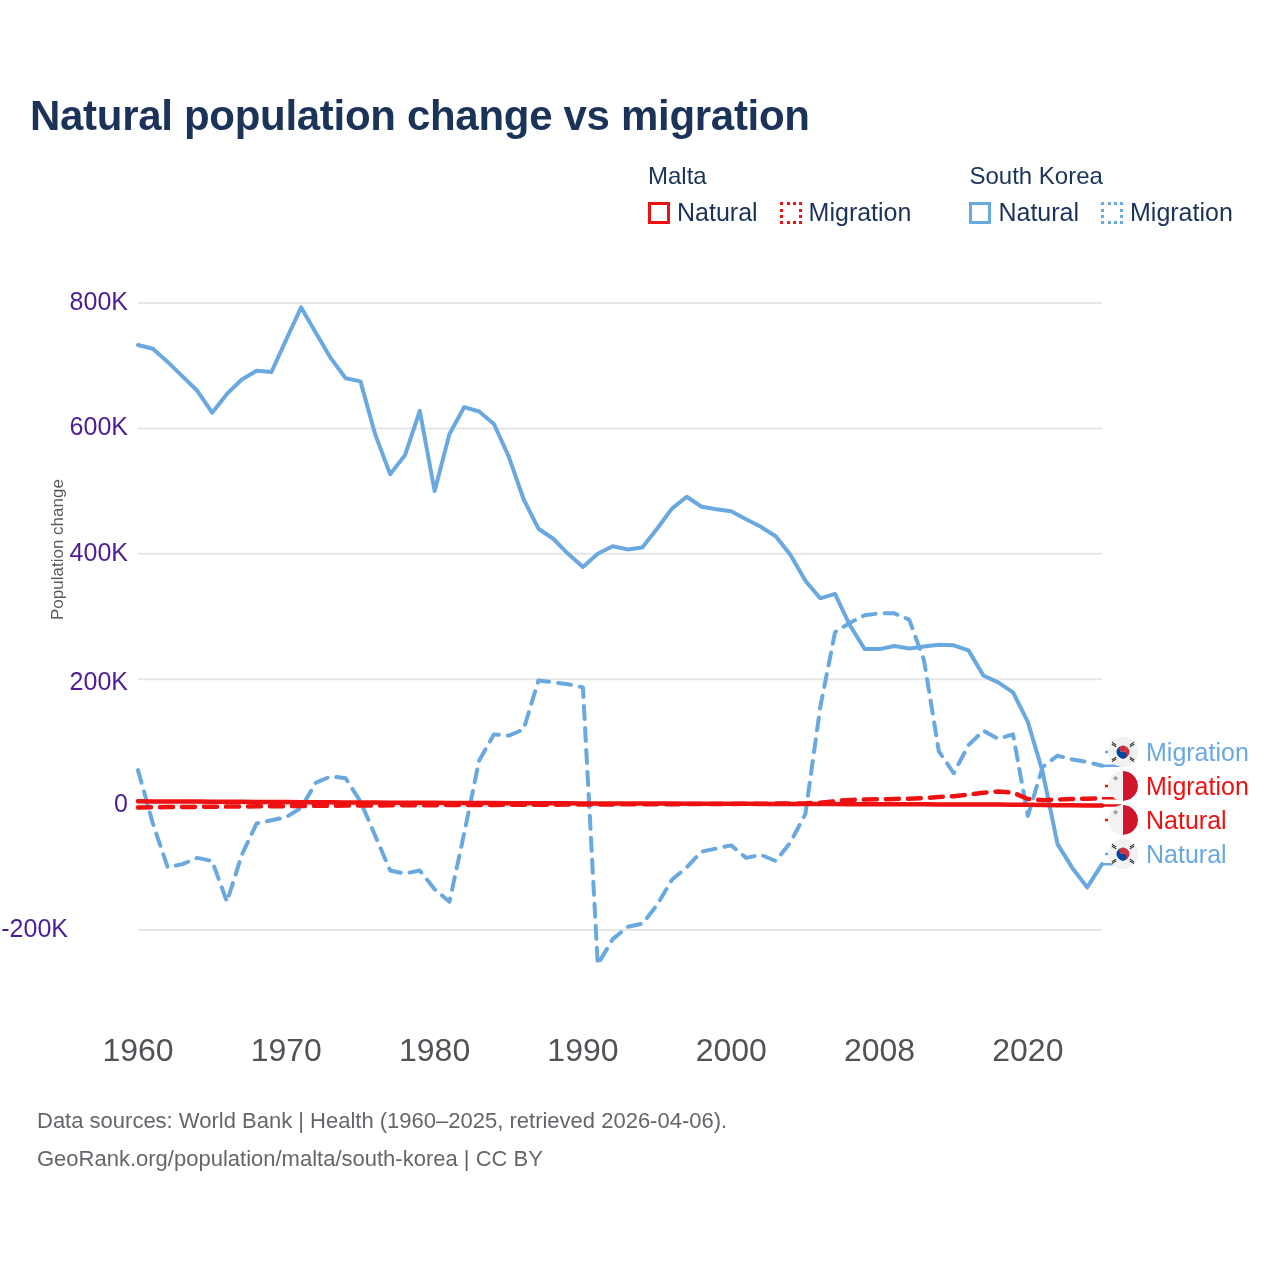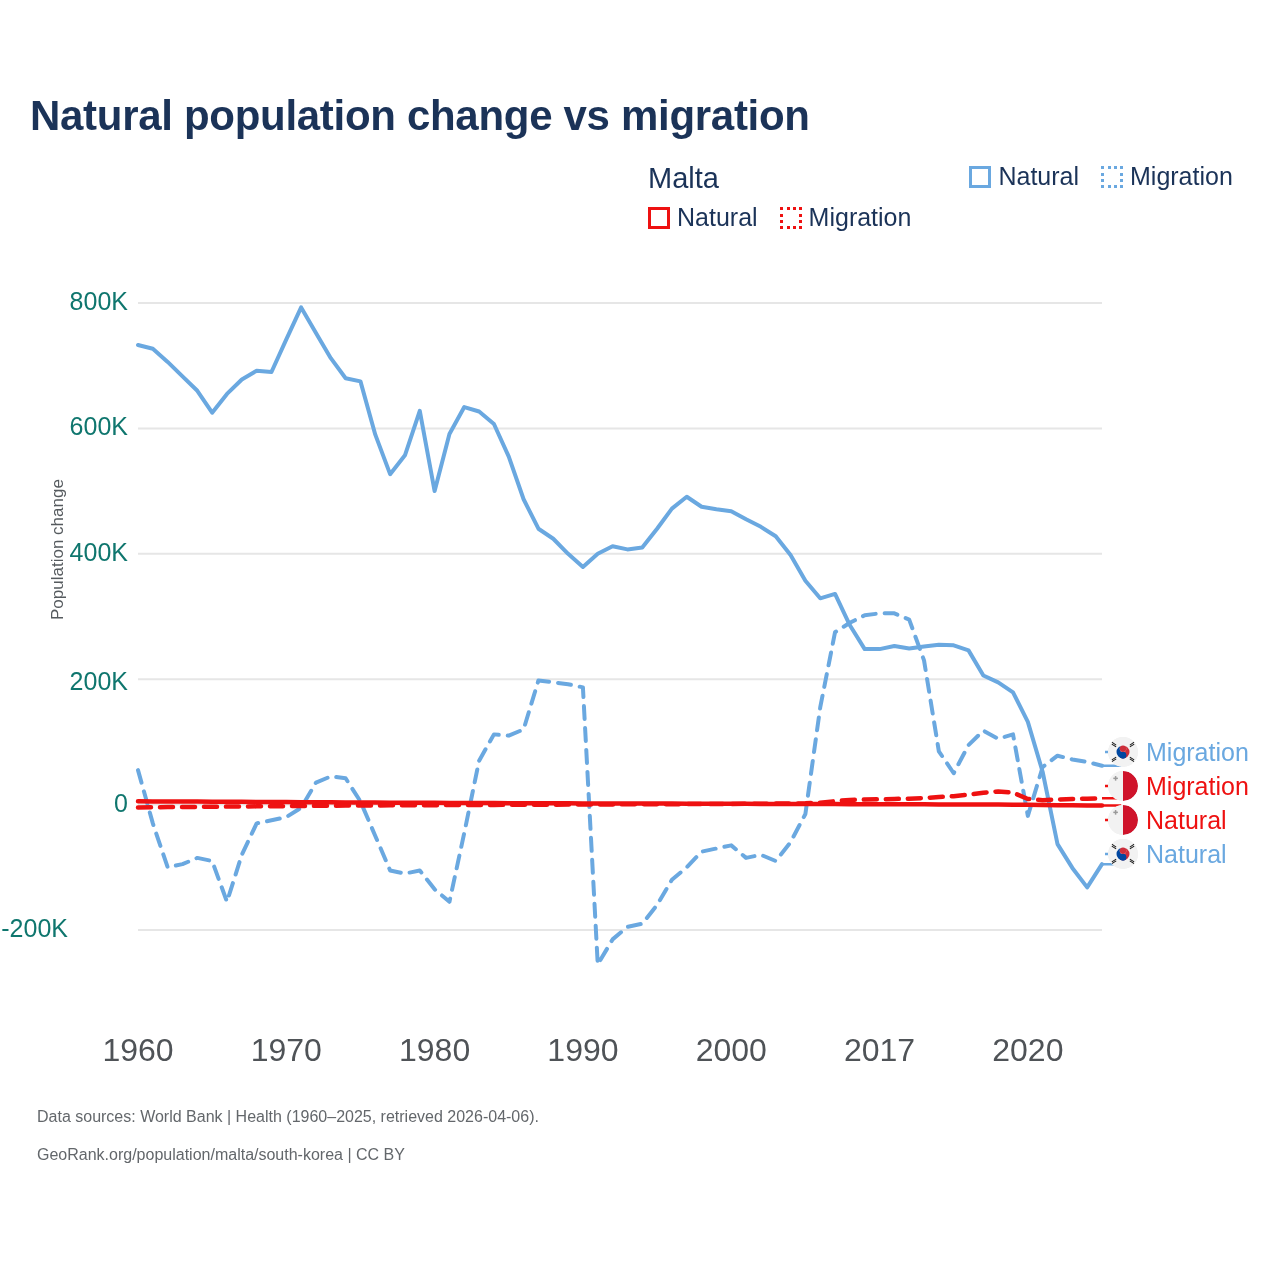"Malta" .legend-group-title { font-size: 29px -> 24px }
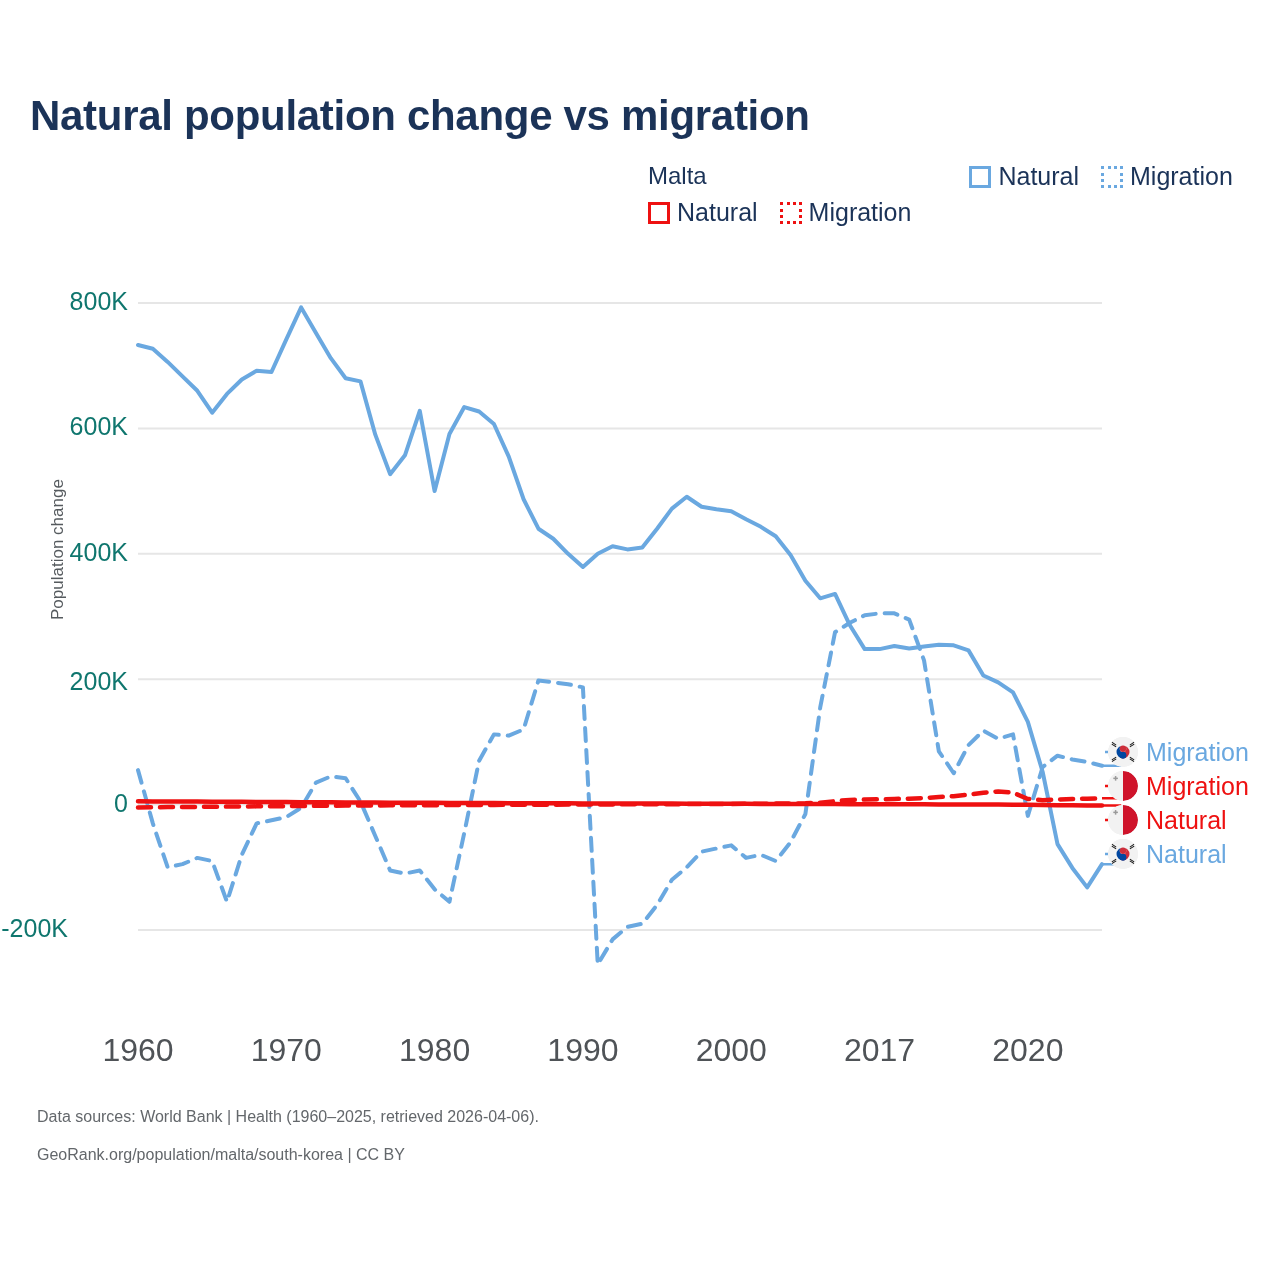"South Korea" div.legend-group-title { html: none -> <div>South Korea</div> }
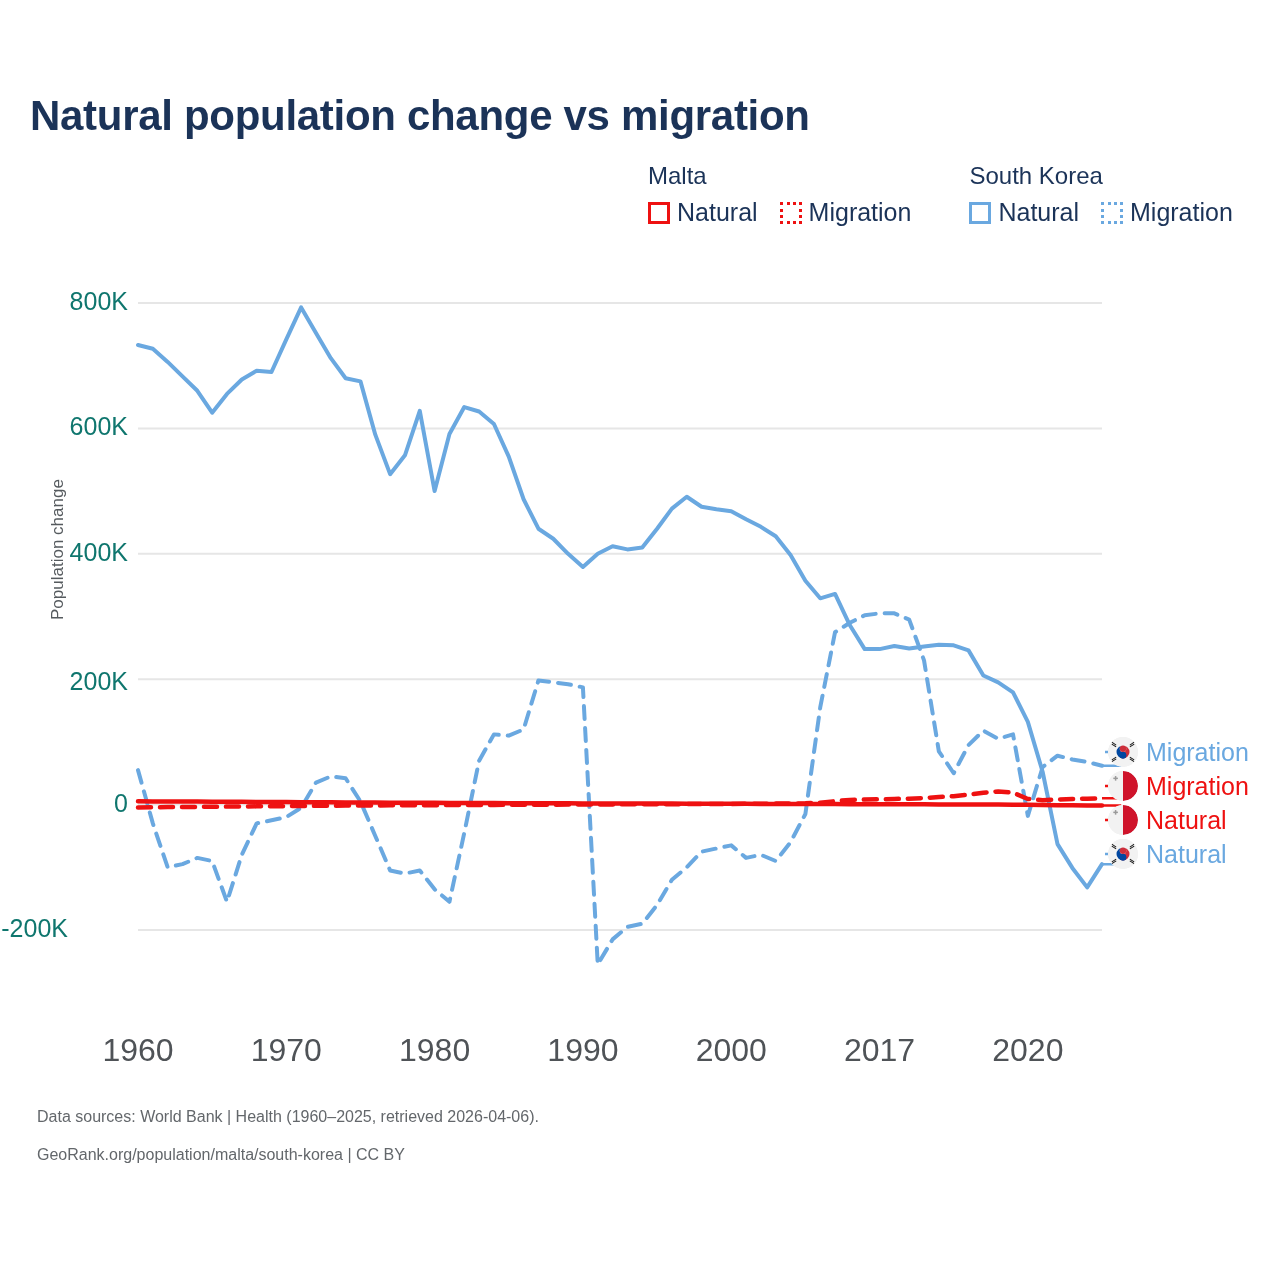"800K" .tick-y { color: #0f766e -> #4c1d95 }
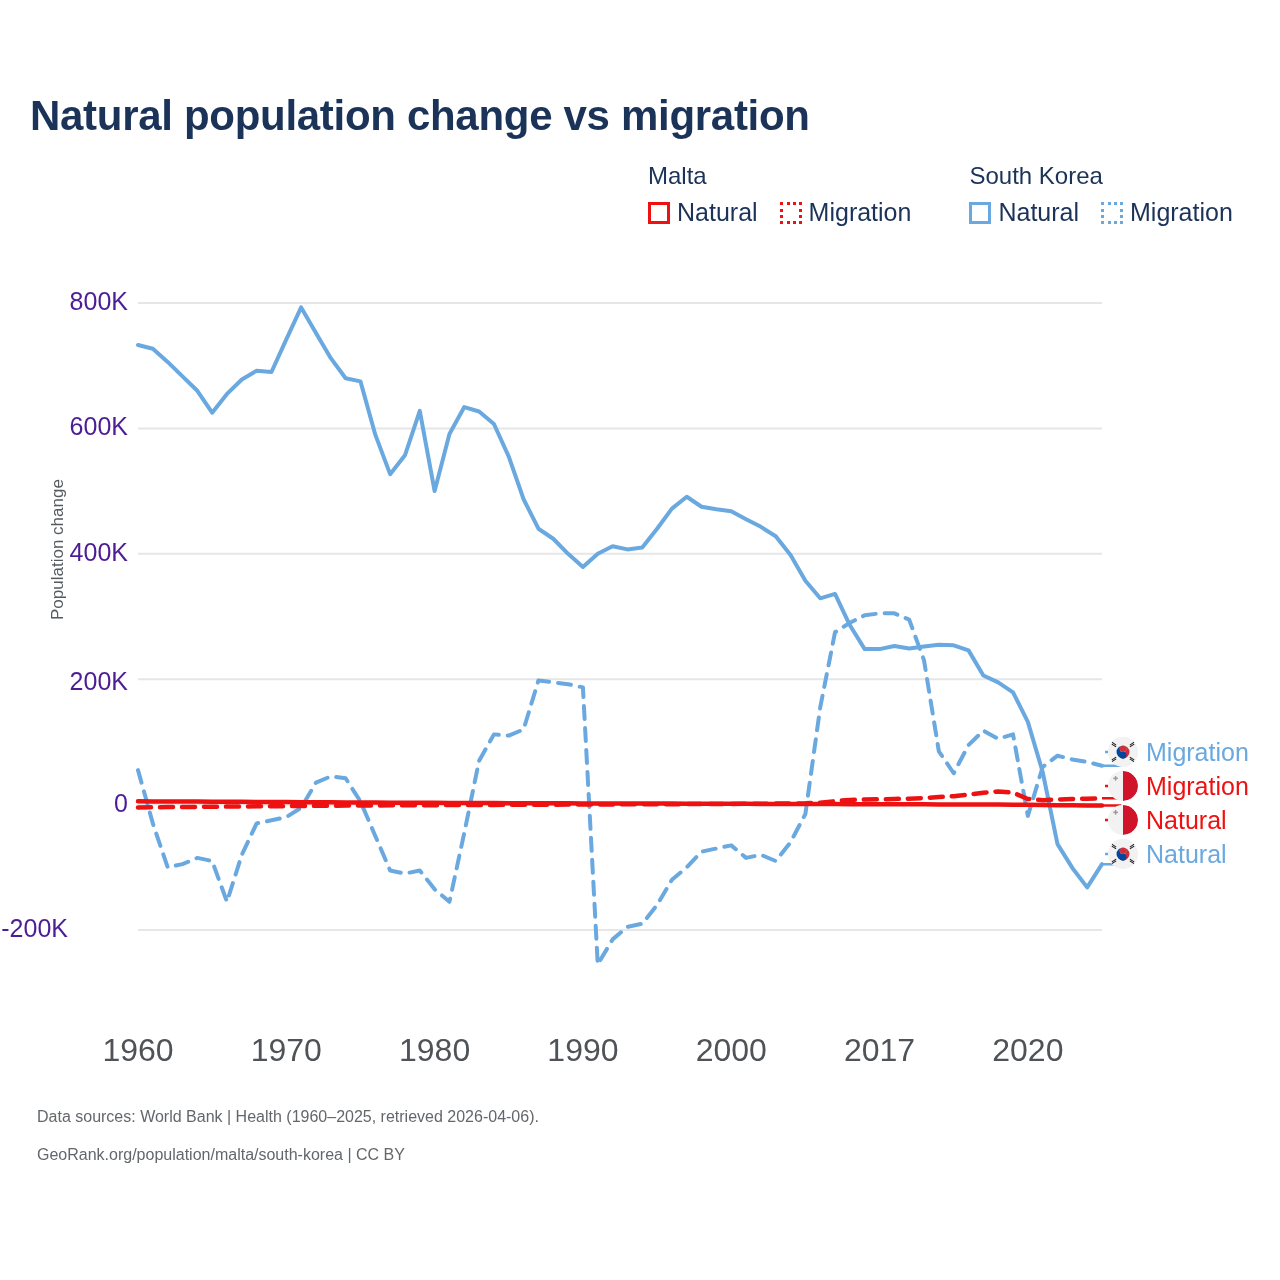"2017" div.tick-x { text: 2017 -> 2008 }
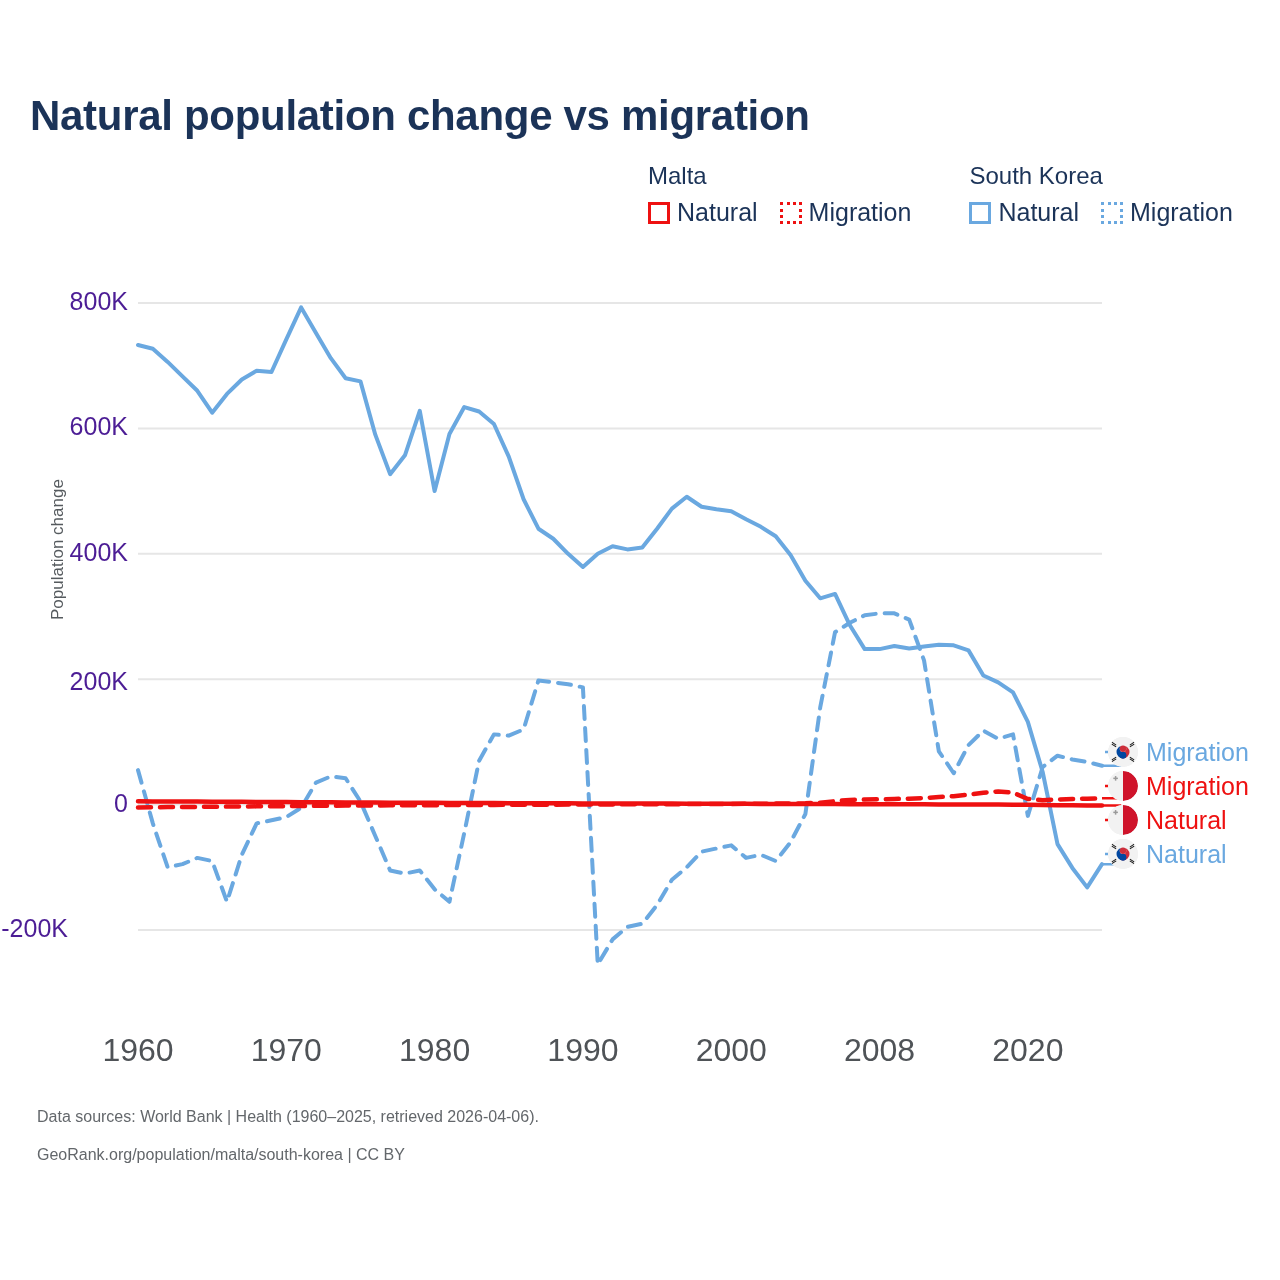"Data sources: World Bank |" .footer { font-size: 16px -> 22px }
